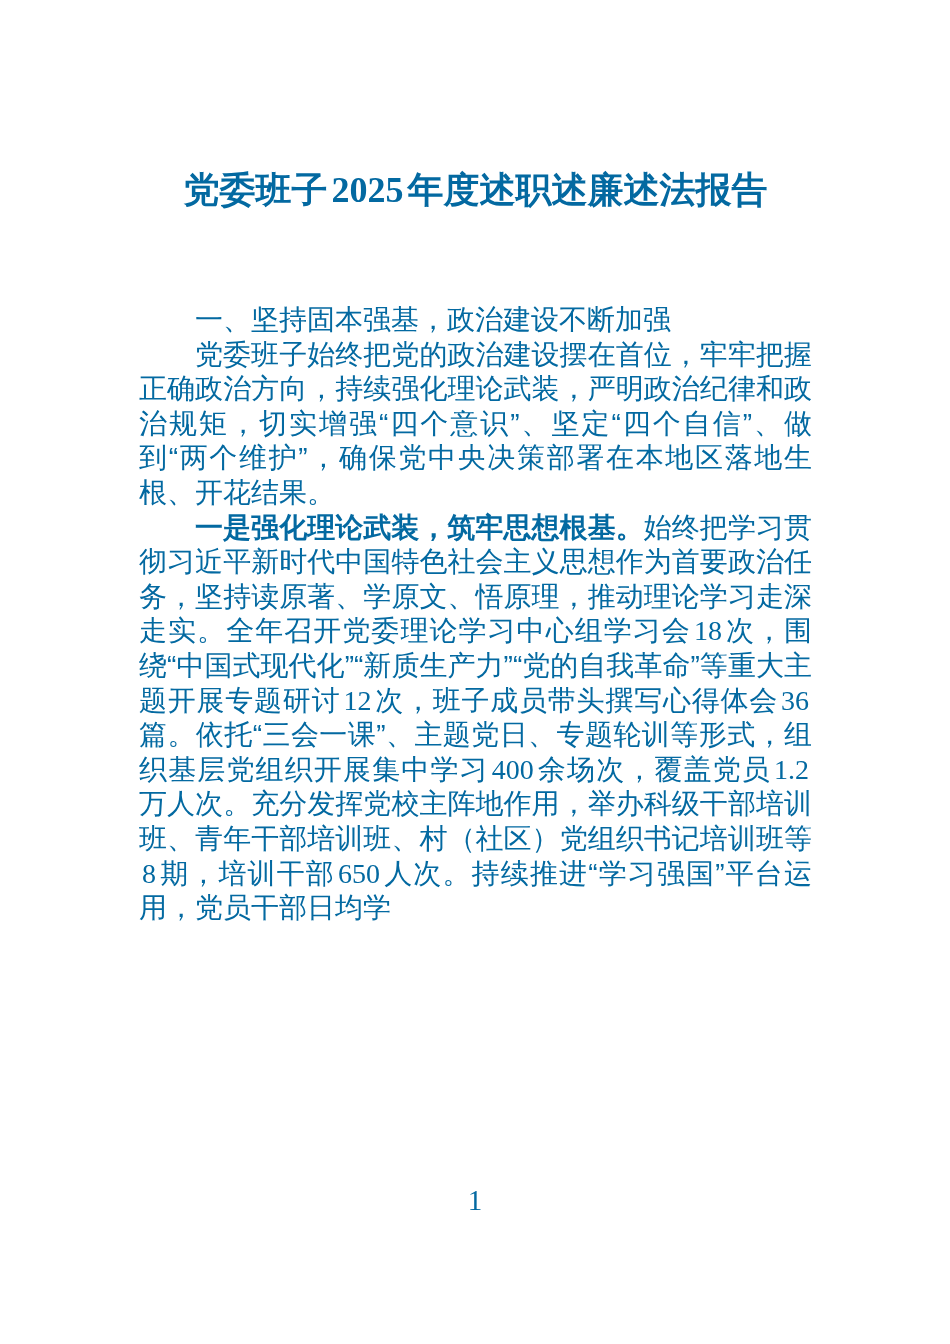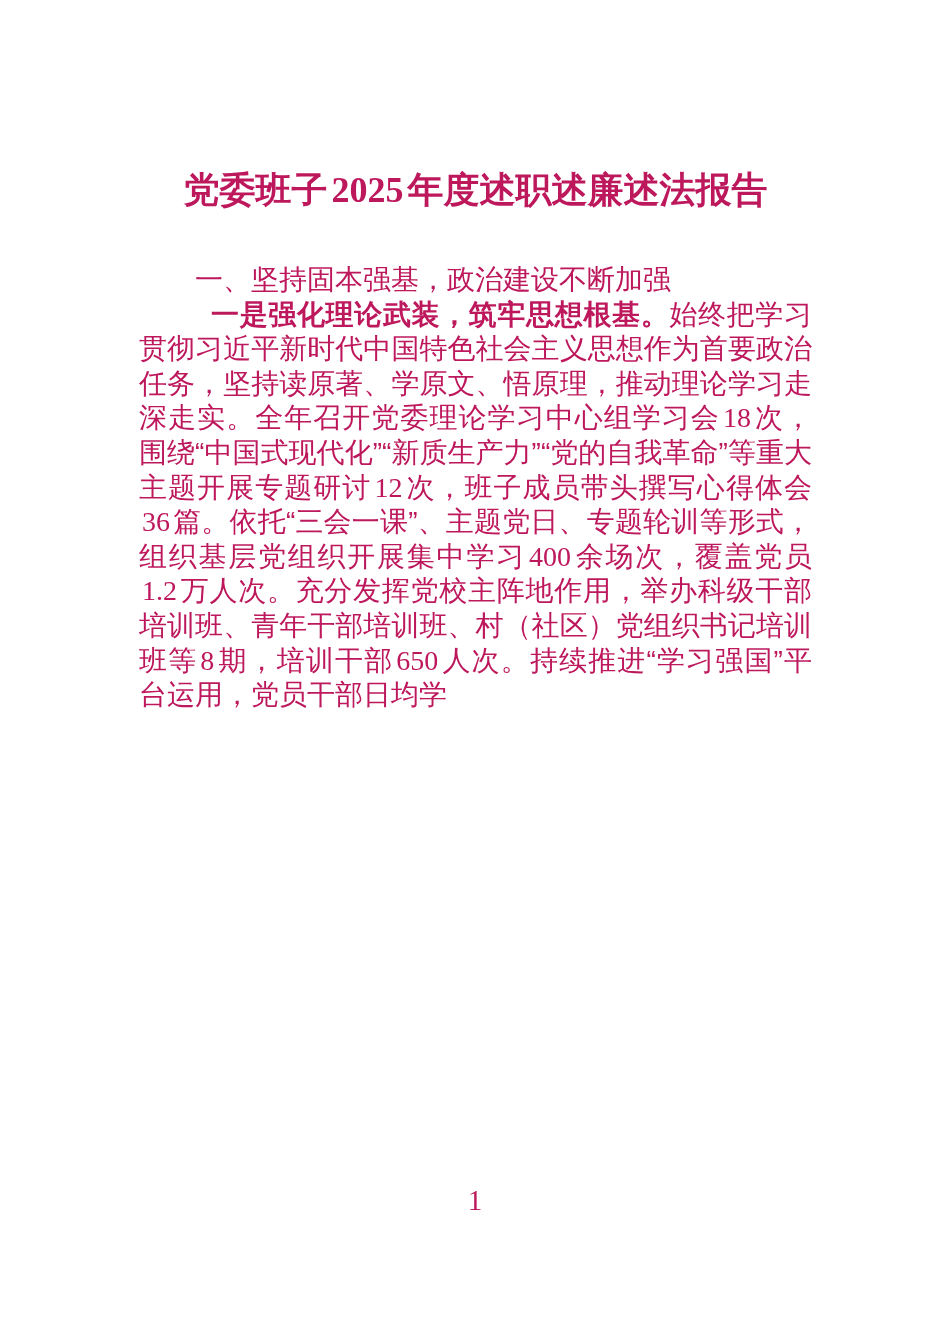"党委班子2025年度述职述廉述法报告" .page { color: #be185d -> #0369a1 }
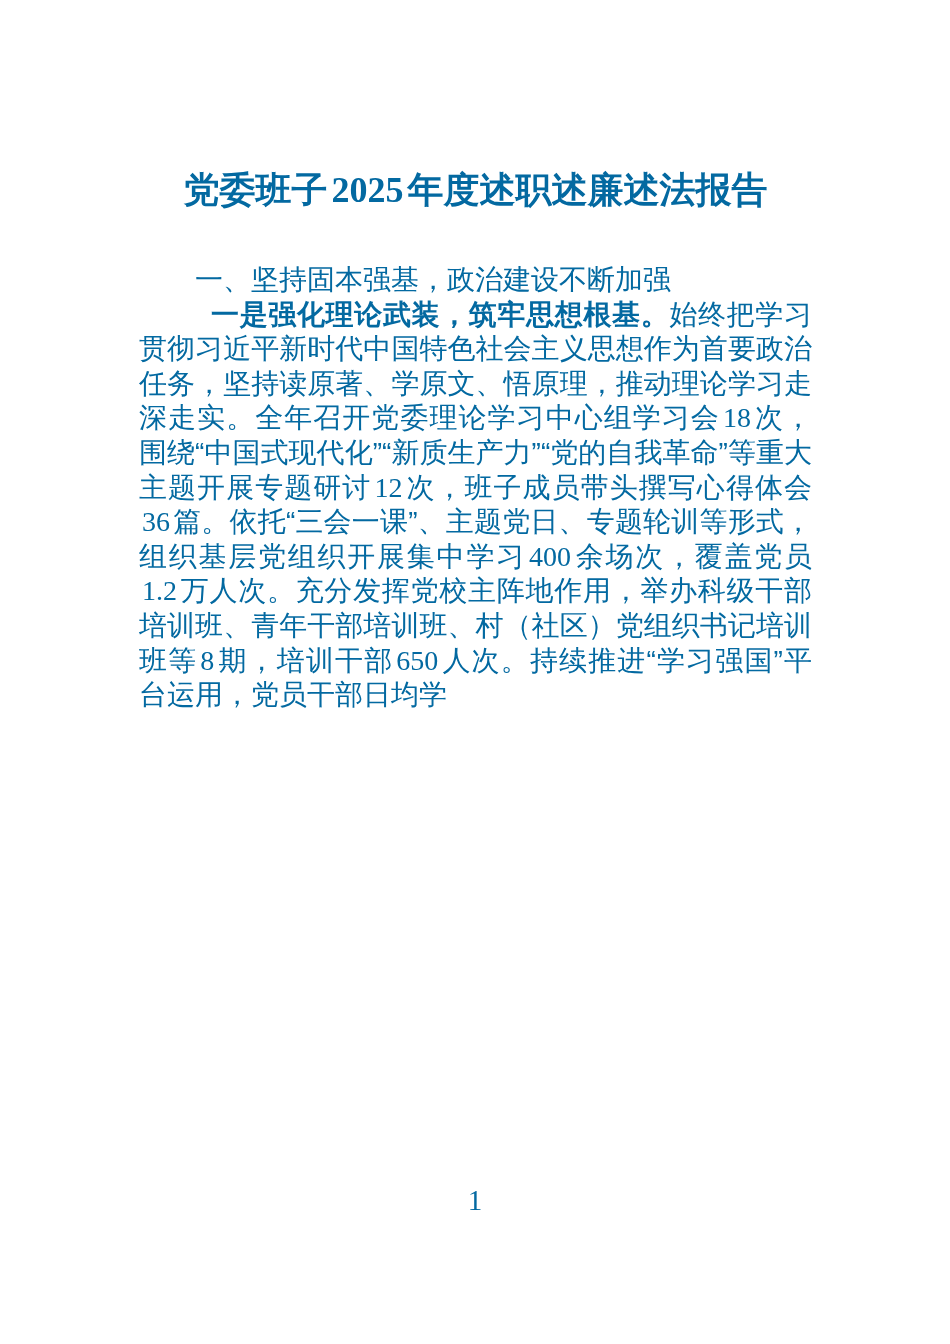"一、坚持固本强基，政治建设不断加强" .doc-body p.heading { margin-top: none -> 40px }
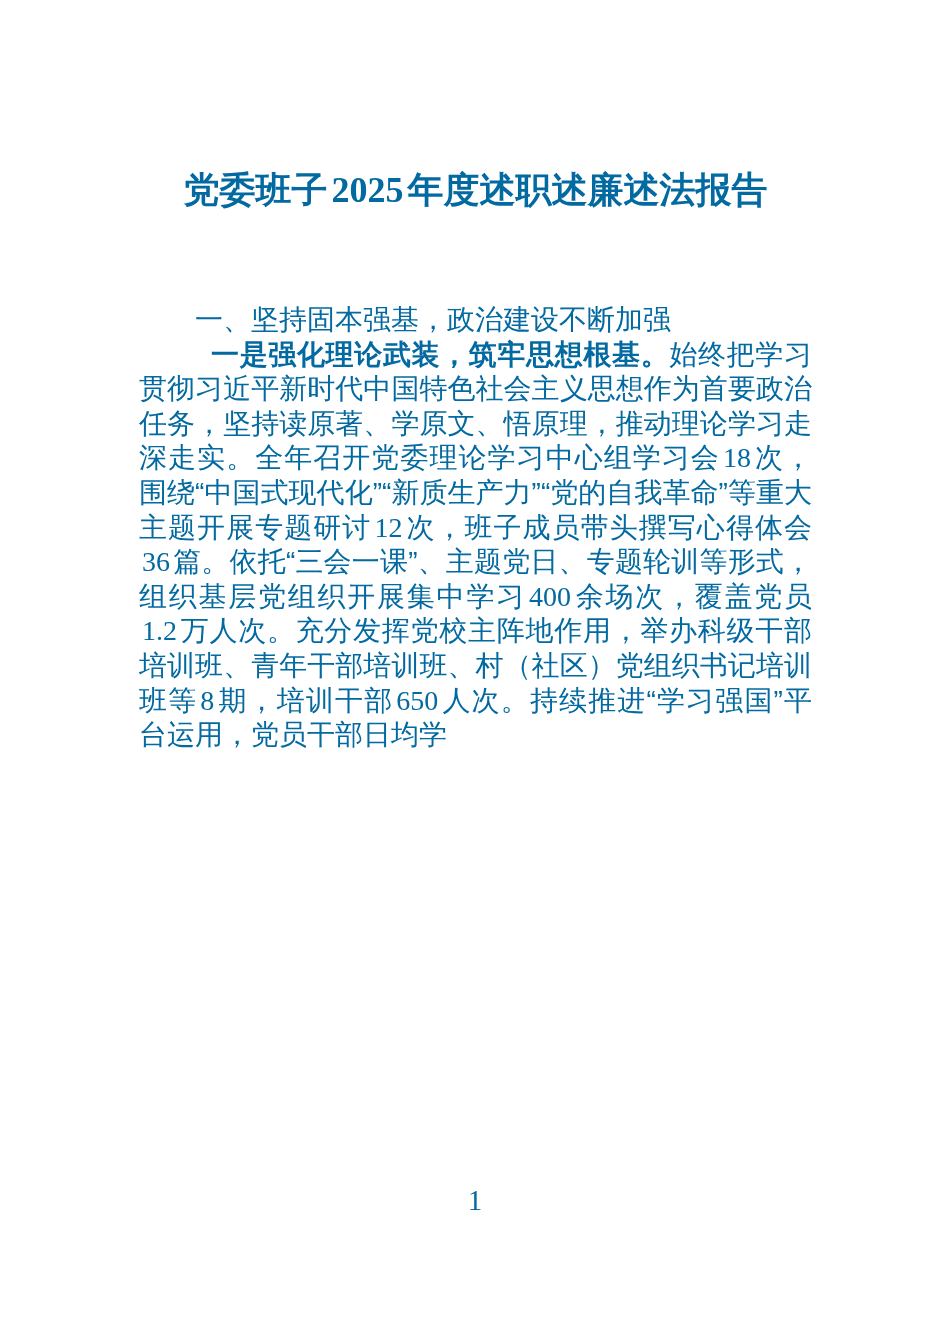"党委班子始终把党的政治建设摆在首位，牢牢把握正确政治方向，持续强化理论武装，严明" p.body { html: none -> <p>党委班子始终把党的政治建设摆在首位，牢牢把握正确政治方向，持续强化理论武装，严明政治纪律和政治规矩，切实增强“四个意识”、坚定“四个自信”、做到“两个维护”，确保党中央决策部署在本地区落地生根、开花结果。</p> }
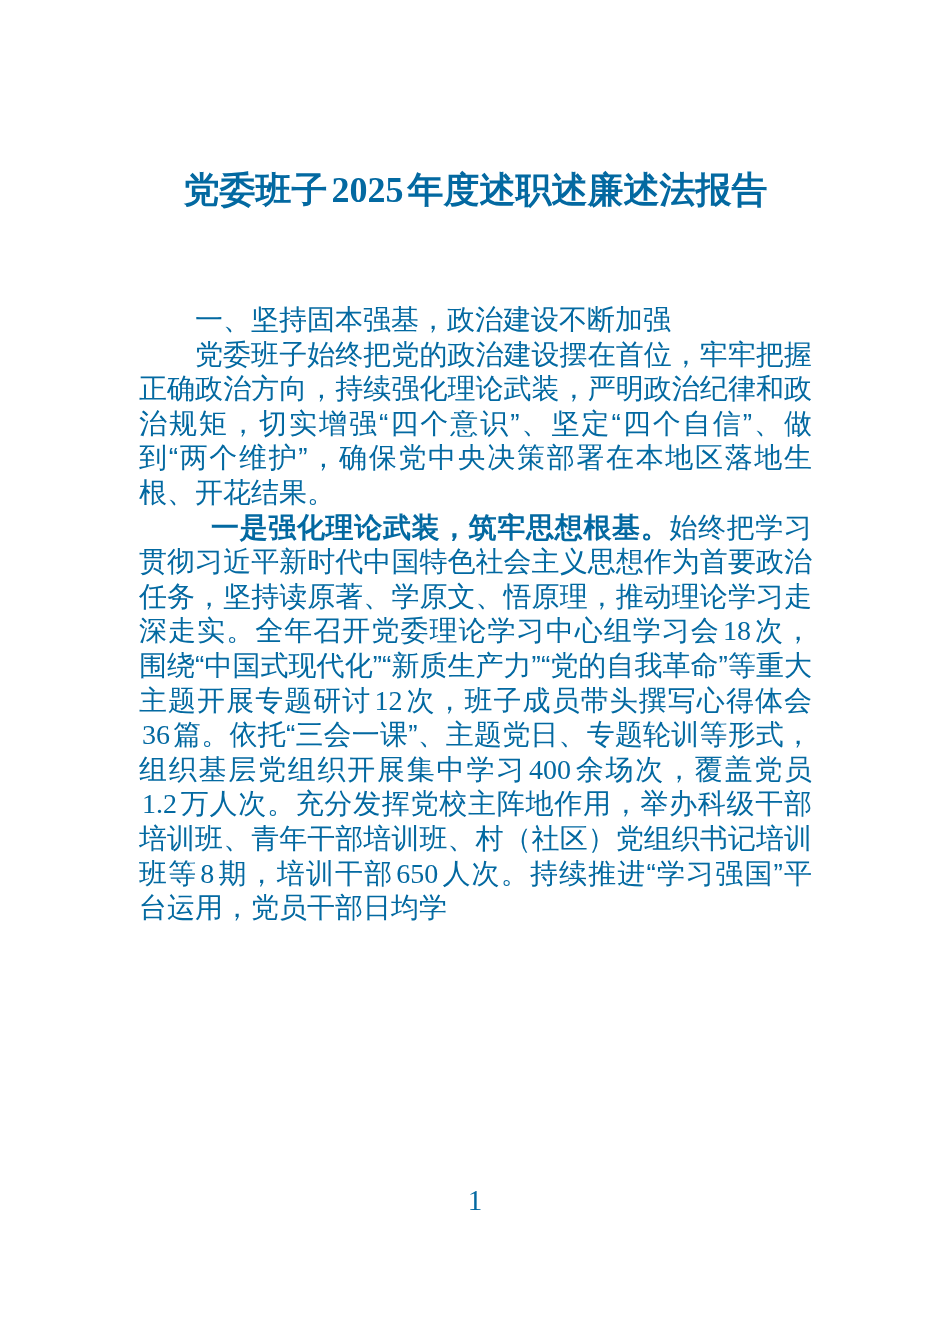"一是强化理论武装，筑牢思想根基。" .doc-body b.bold-lead { margin-left: 16px -> none }
